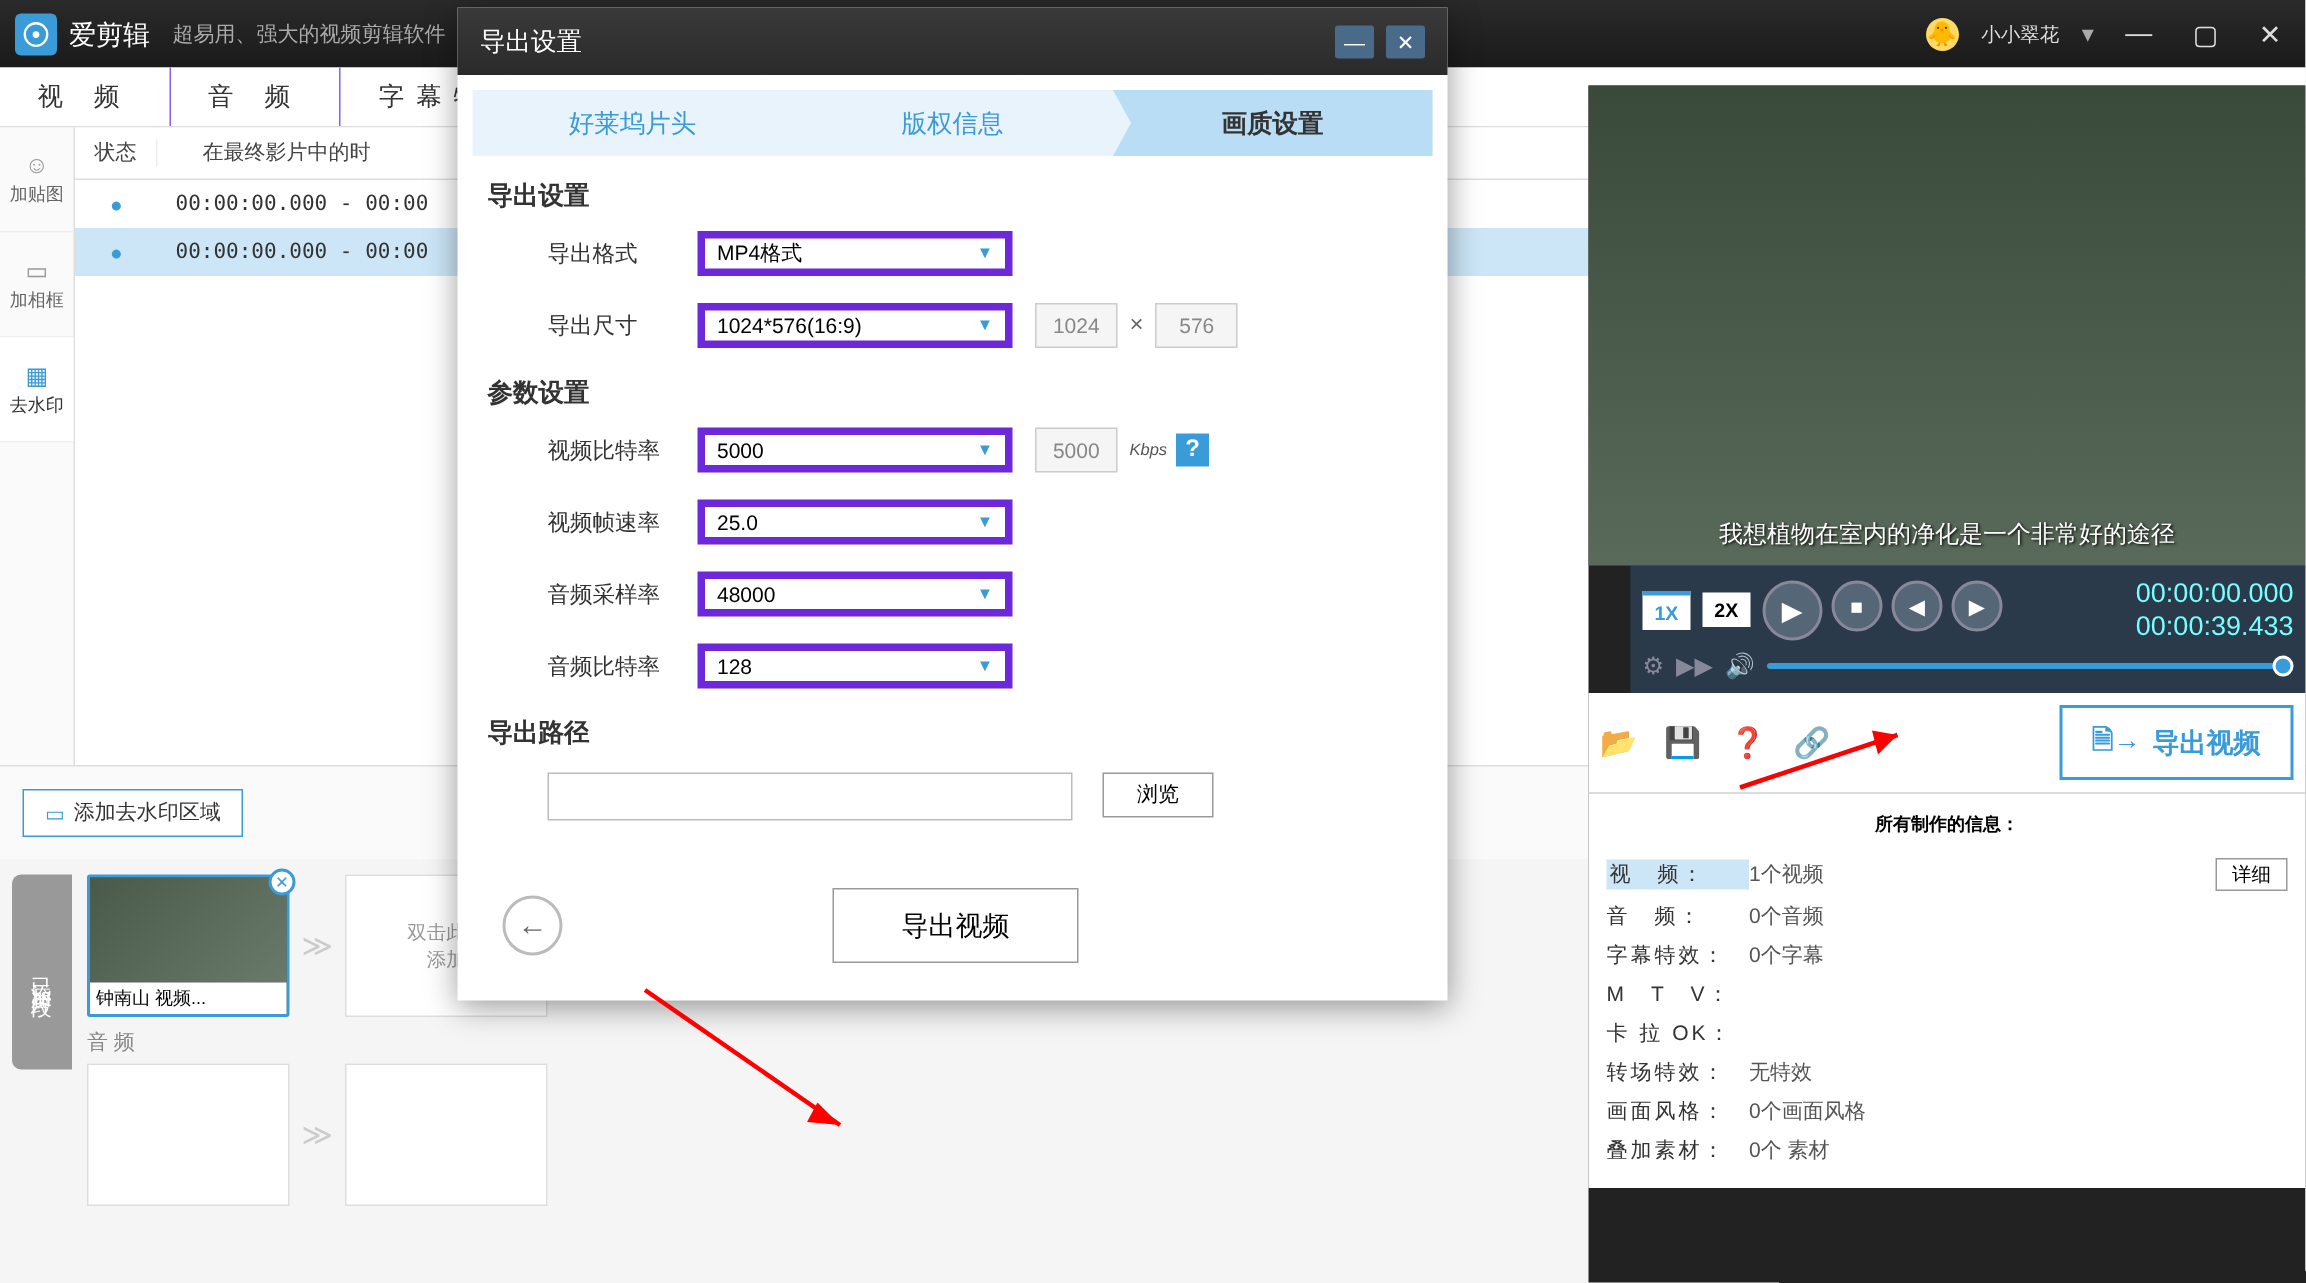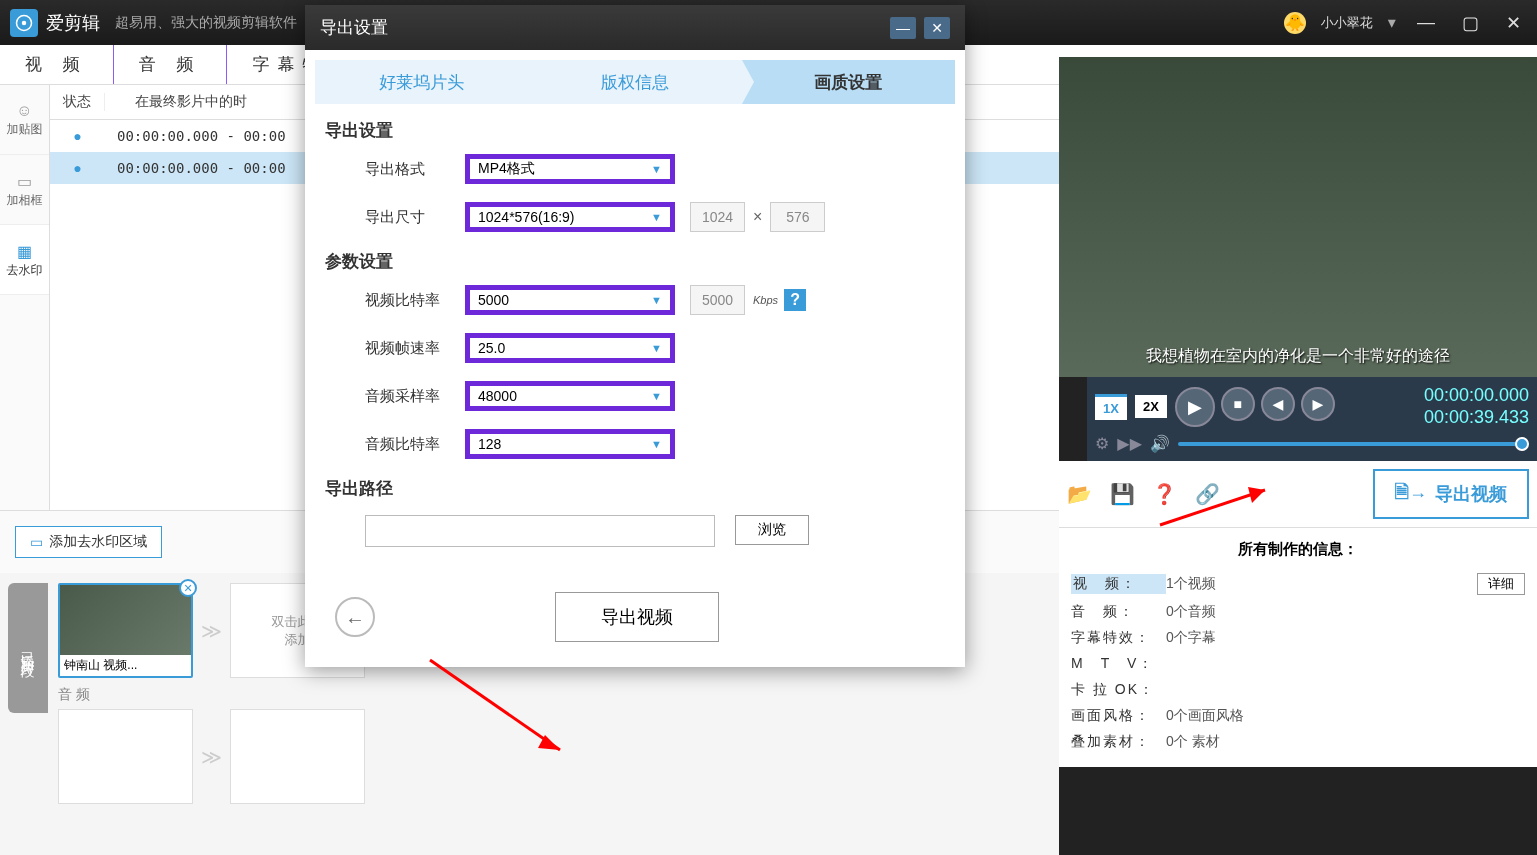"所有制作的信息：" .info-title { font-size: 15px -> 12px }
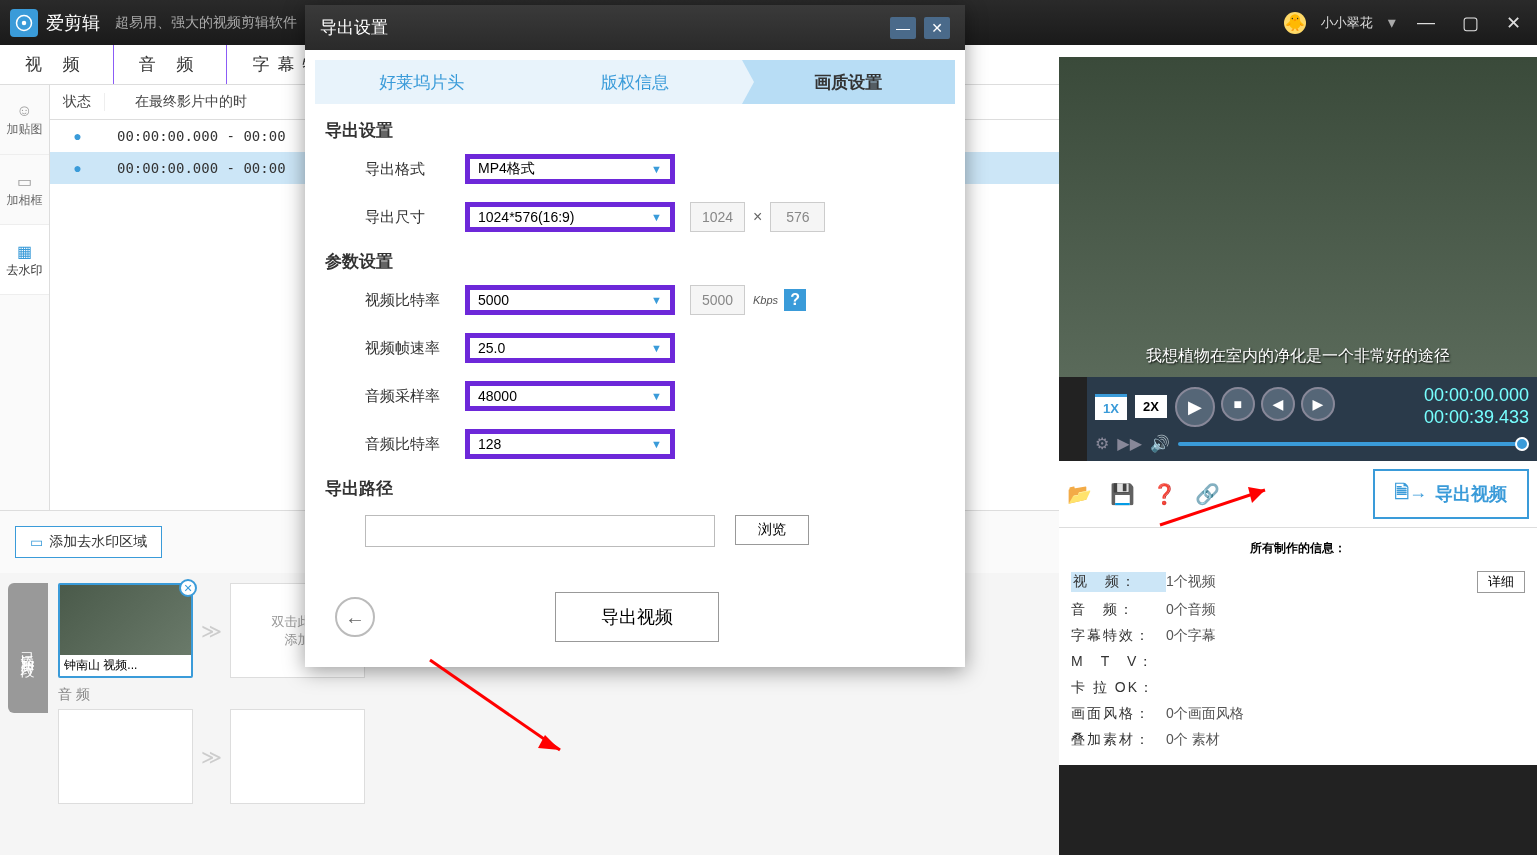"转场特效：" div.info-row { html: none -> <div> <span>转场特效：</span> <span>无特效</span> </div> }
